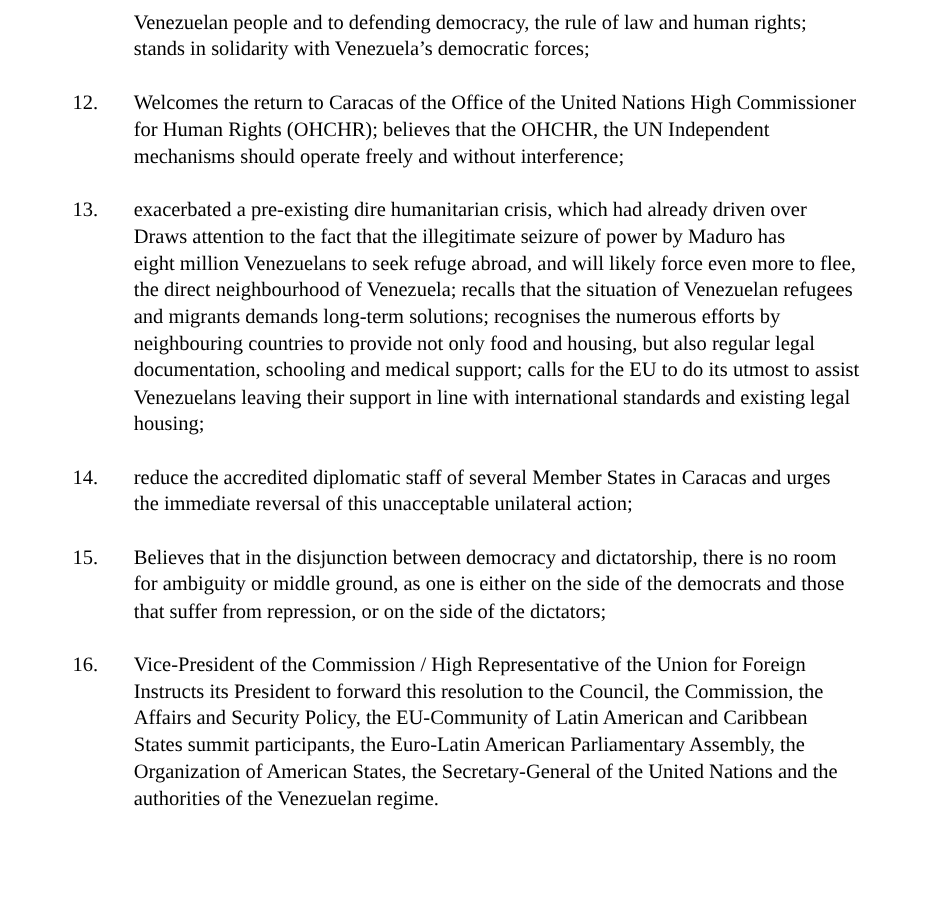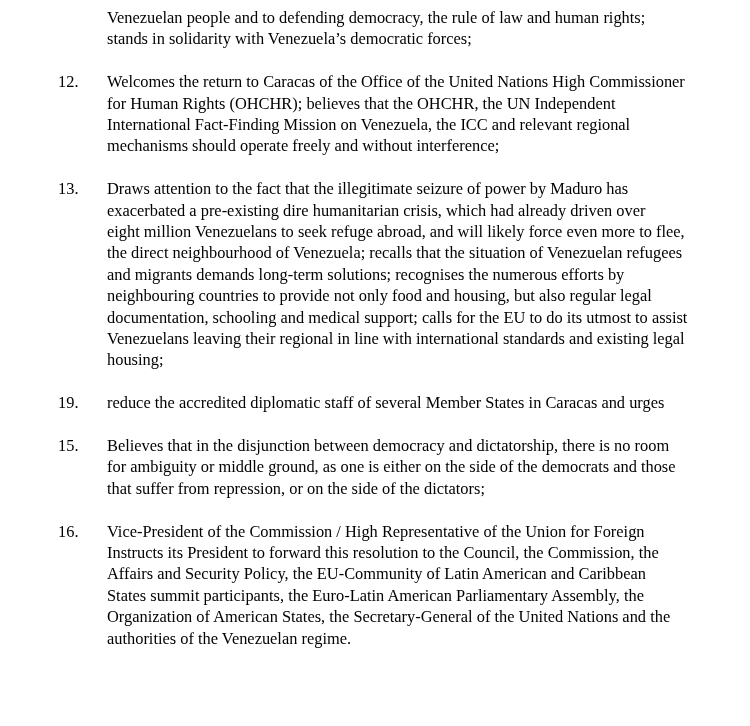"International Fact-Finding Mission on" div.line { html: <div>International Fact-Finding Mission on Venezuela, the ICC and relevant regional</div> -> none }
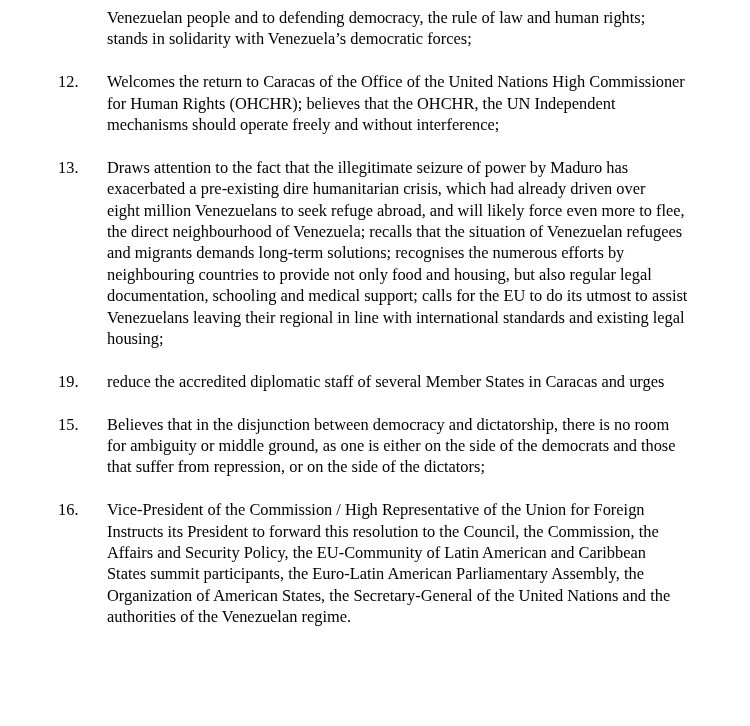"Draws attention to the fact" div.line { order: before "exacerbated a pre-existing dire" -> after "exacerbated a pre-existing dire" }
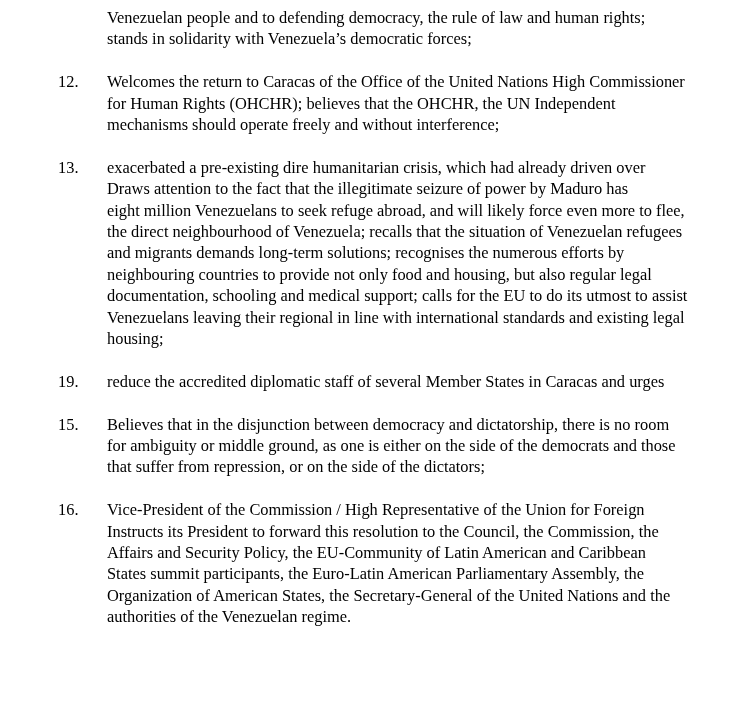"Venezuelans leaving their regional in" div.line { text: regional -> support }
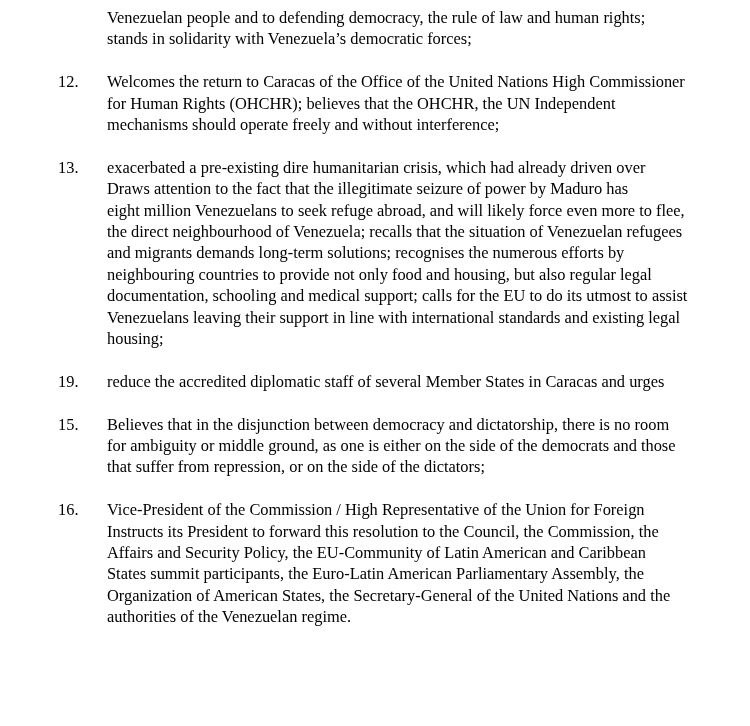"19." div.num { text: 19 -> 14 }
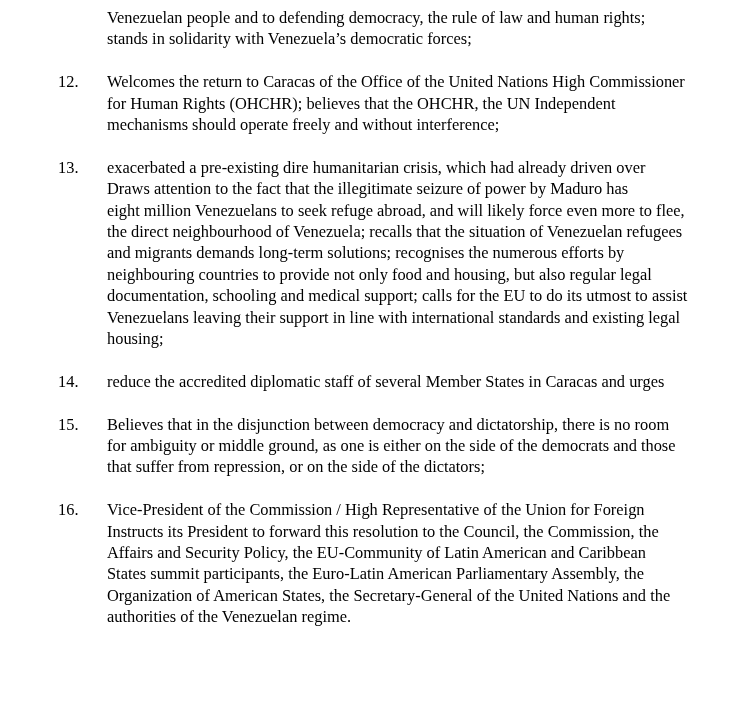"the immediate reversal of this" div.line { html: none -> <div>the immediate reversal of this unacceptable unilateral action;</div> }
